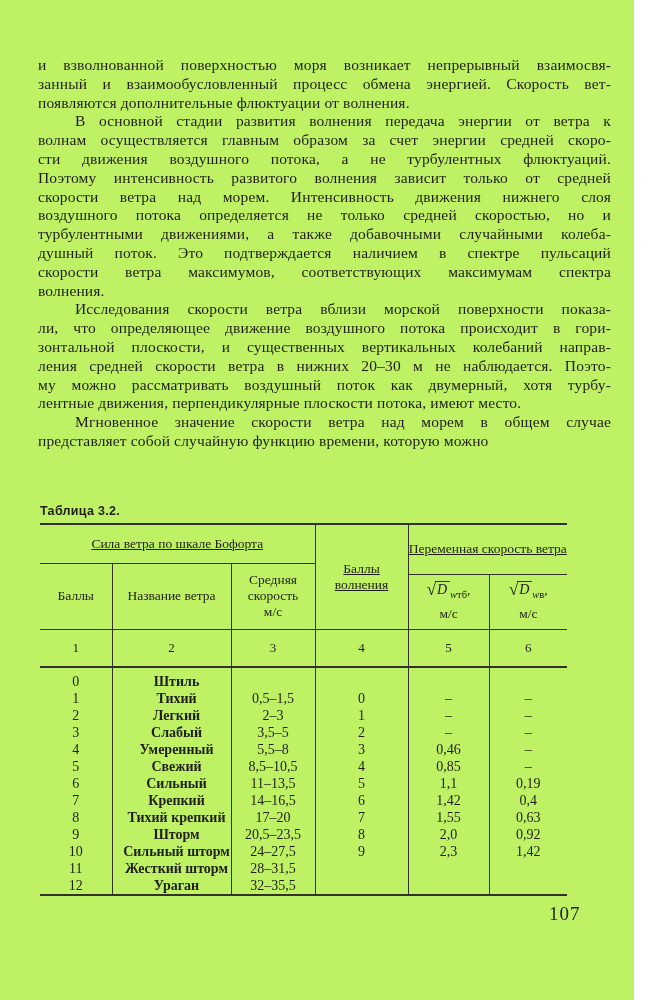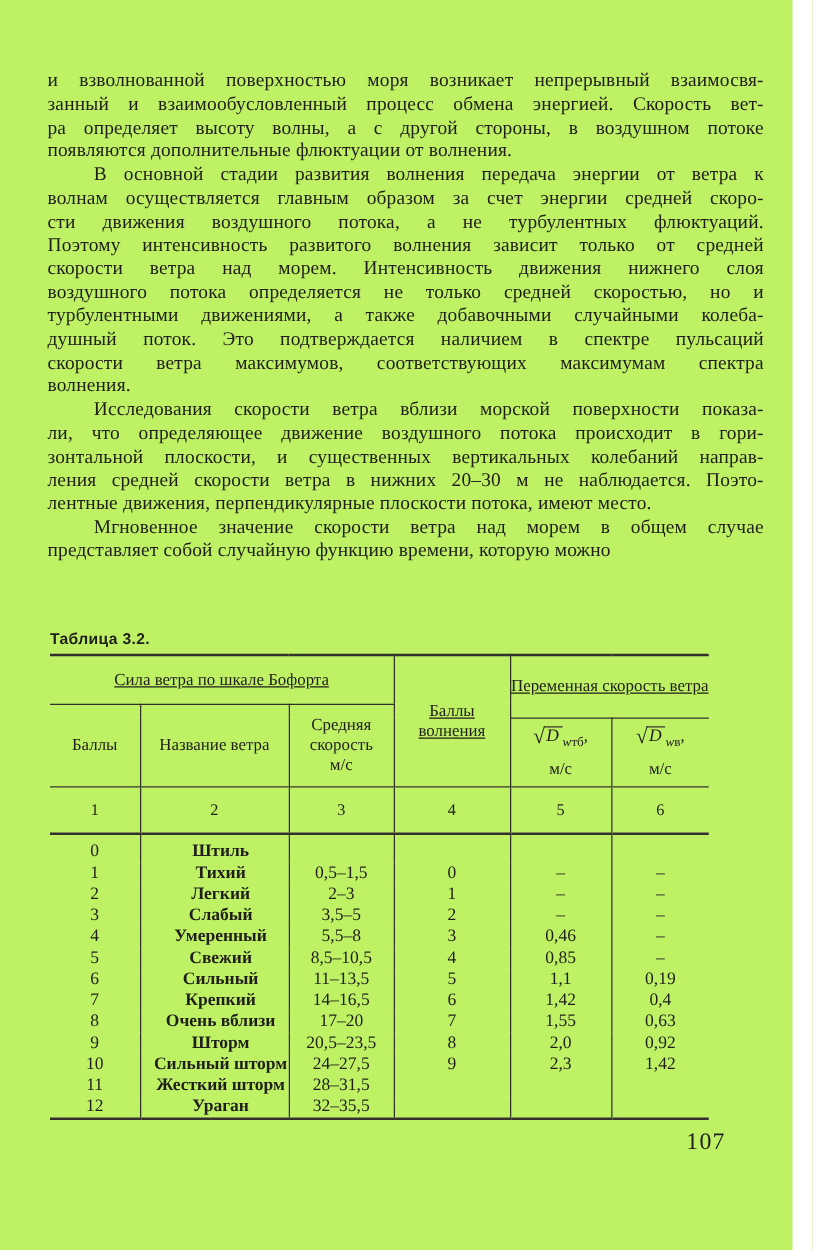"ра определяет высоту волны, а" div.line { html: <div>ра определяет высоту волны, а с другой стороны, в воздушном потоке</div> -> none }
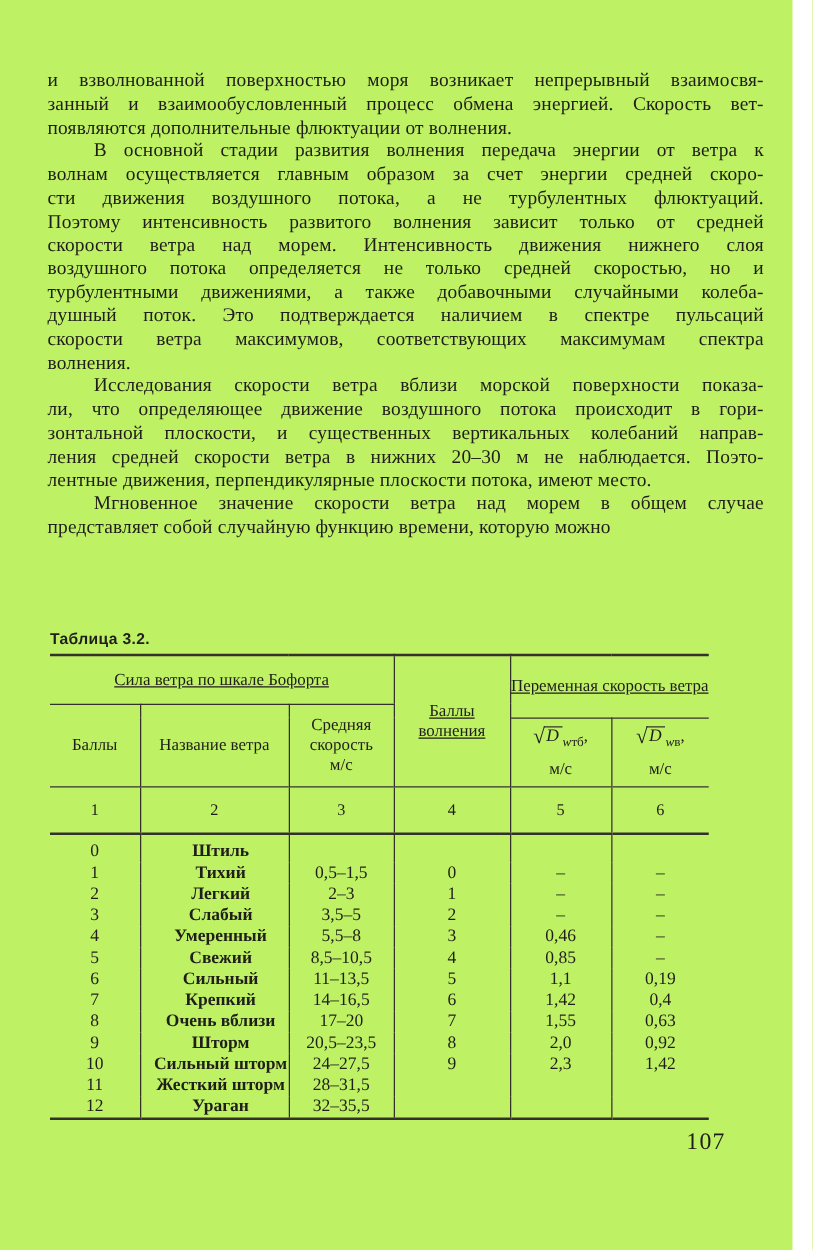"му можно рассматривать воздушный поток" div.line { html: none -> <div>му можно рассматривать воздушный поток как двумерный, хотя турбу-</div> }
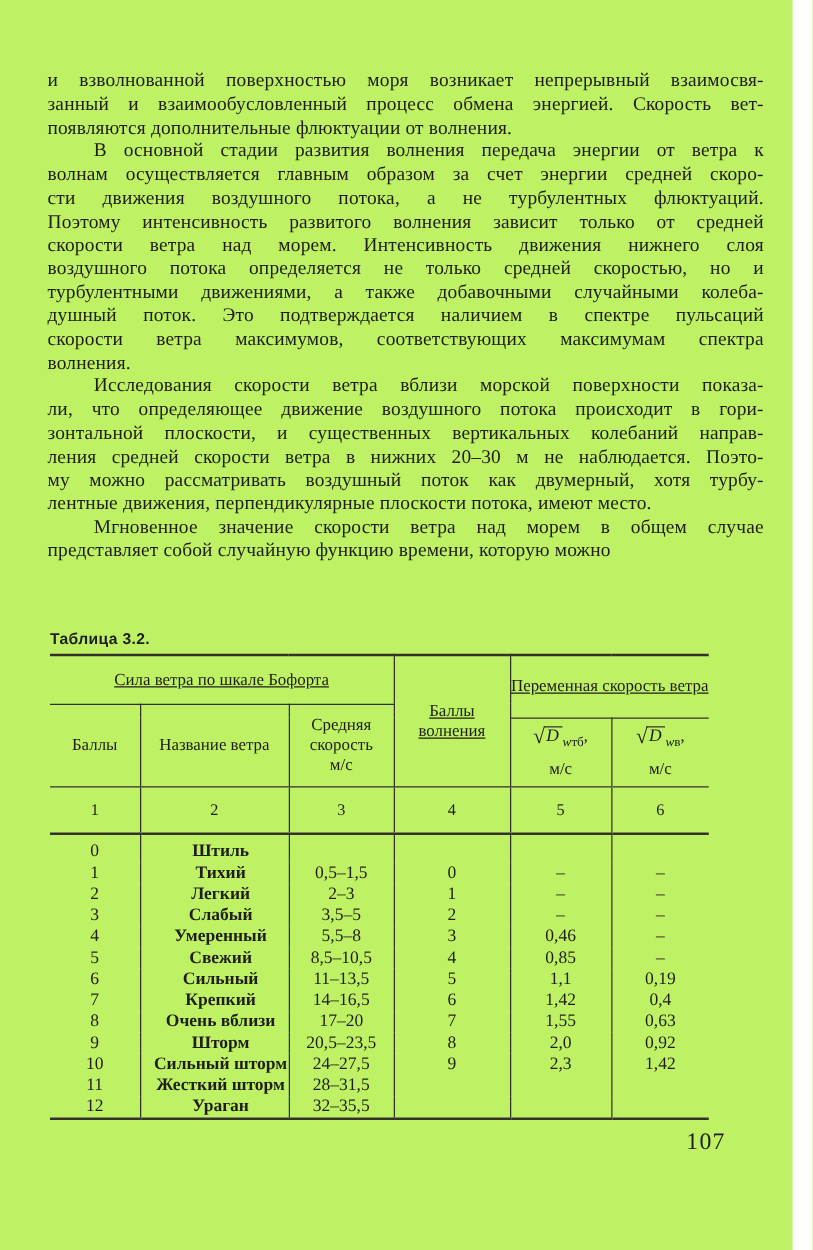"Очень вблизи" td.c2 { text: Очень вблизи -> Тихий крепкий }
